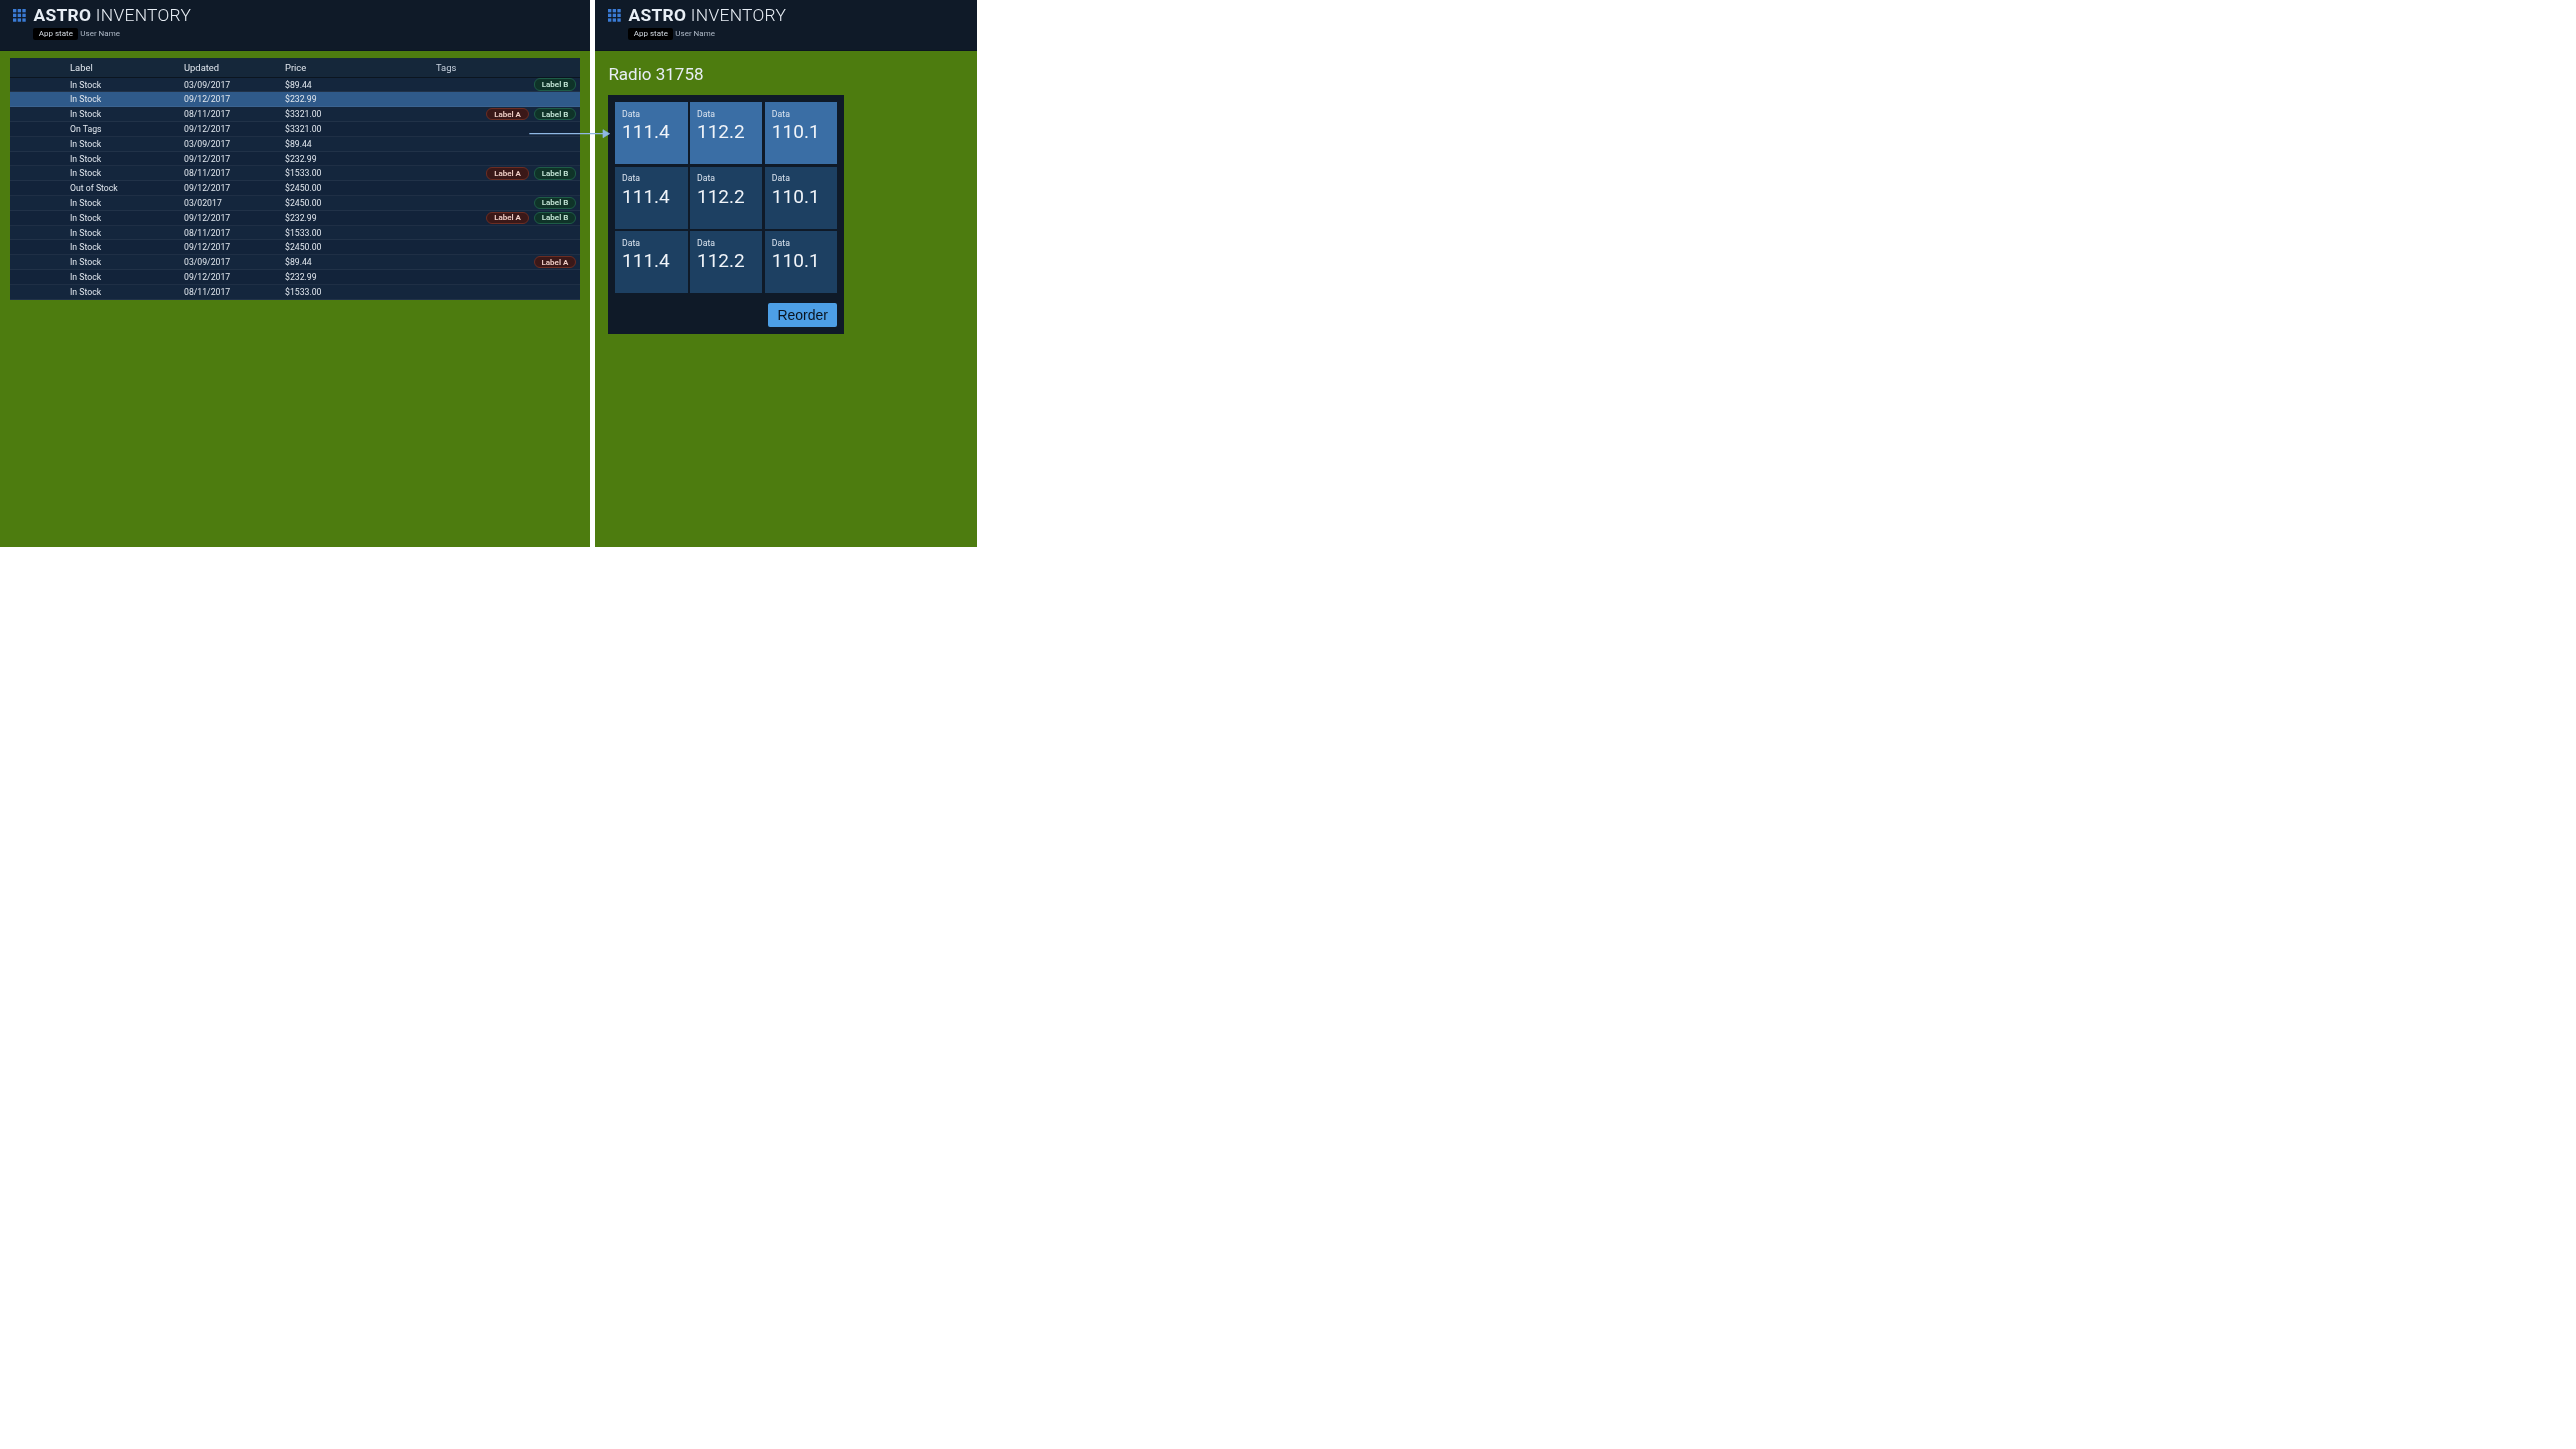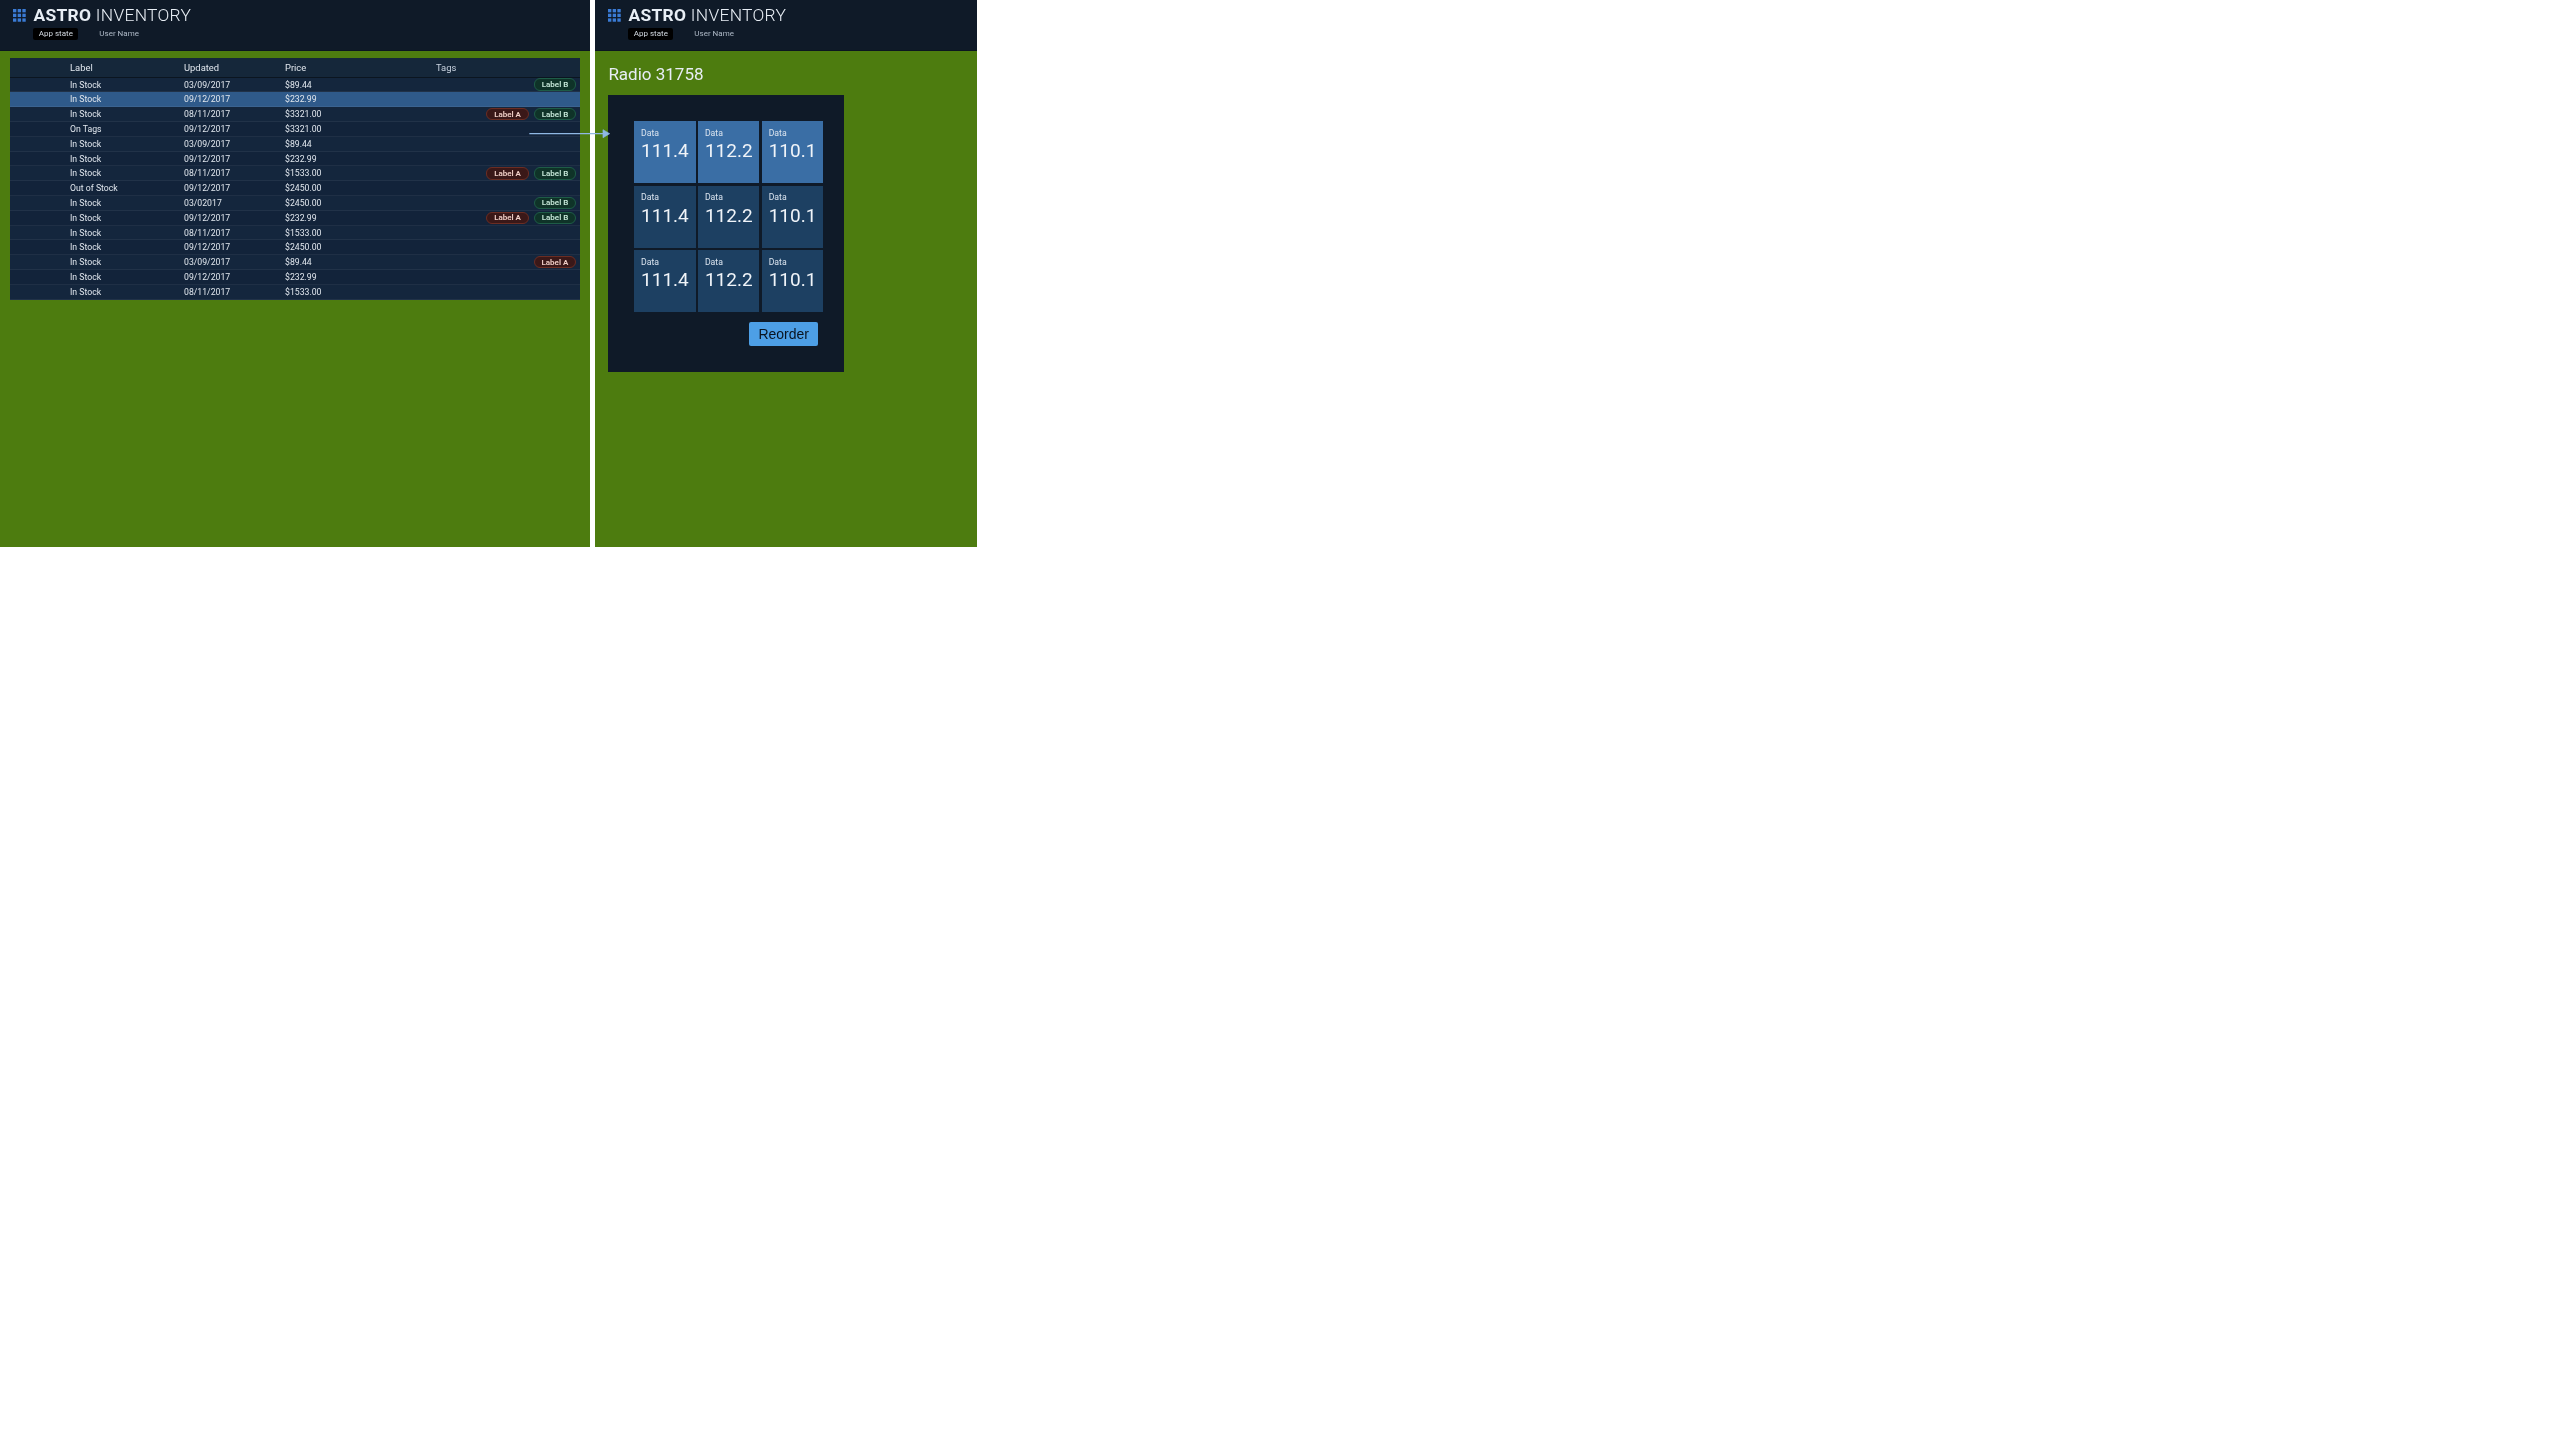"App state" .header-sub { gap: 21px -> 2px }
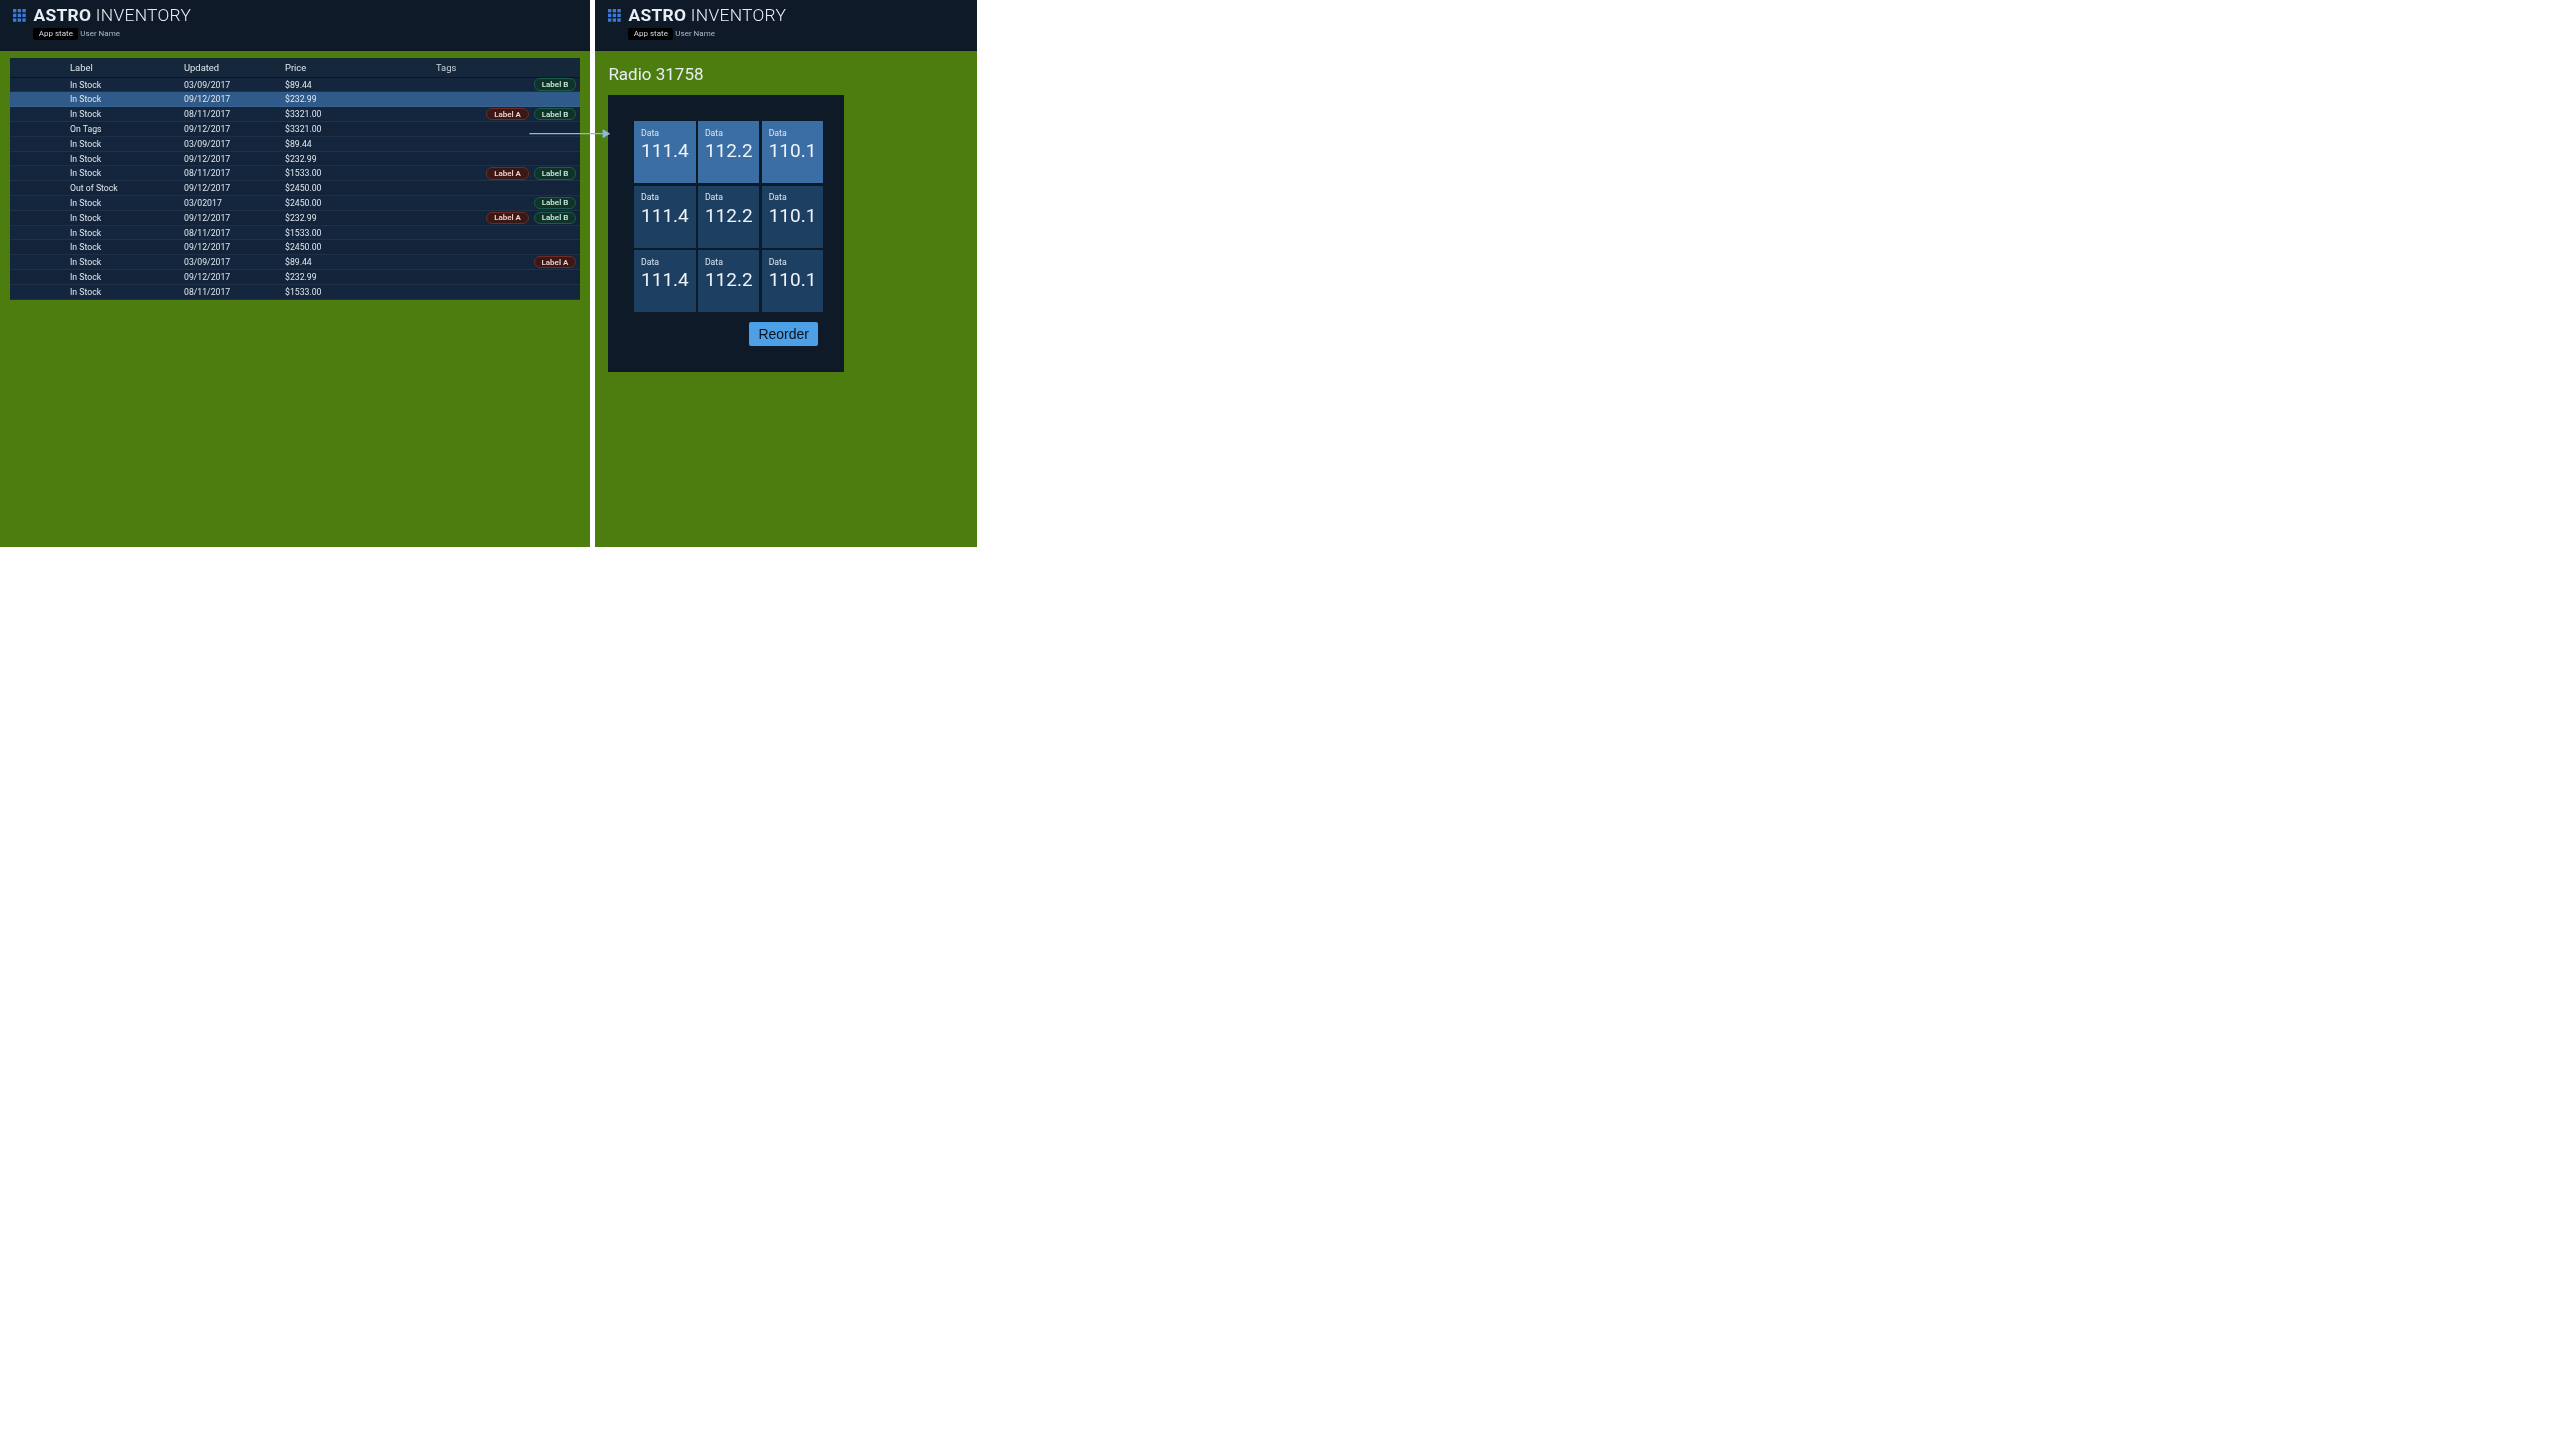"Data" .detail-card { padding: 26px -> 7px }
